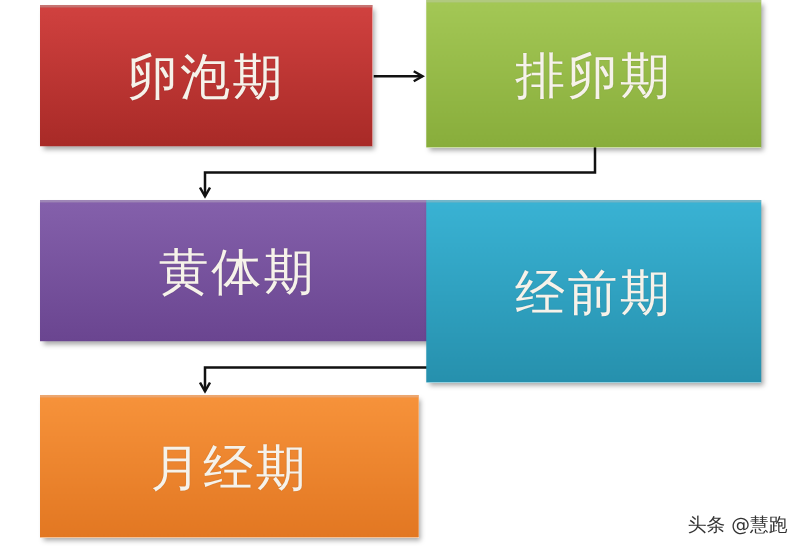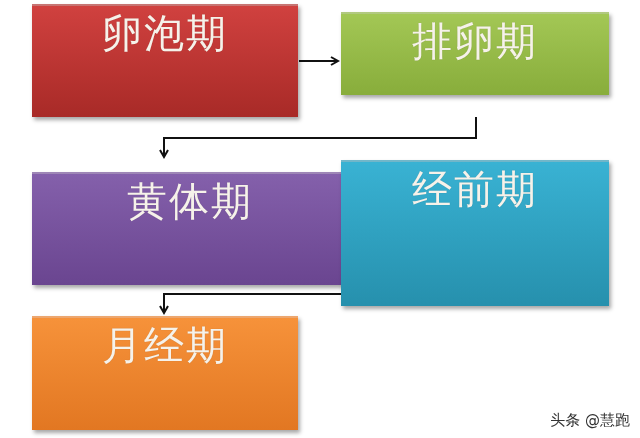"卵泡期" .box { align-items: none -> center }
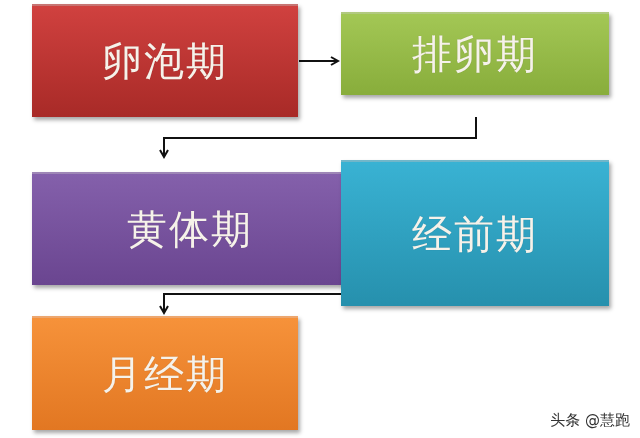"排卵期" div.box { height: 83px -> 118px; top: 12px -> 0 }
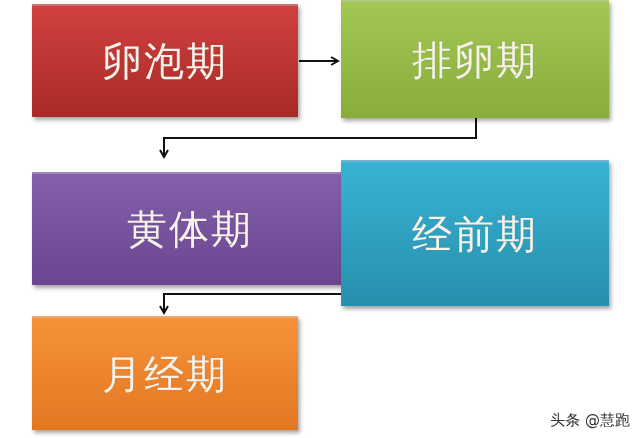"黄体期" div.box { top: 172px -> 160px }
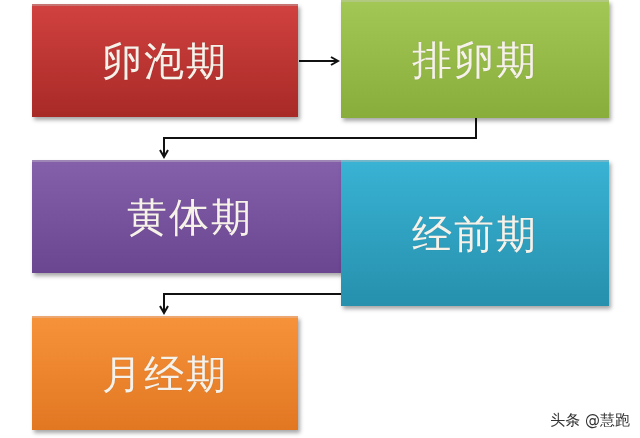"月经期" div.box { width: 266px -> 303px }
